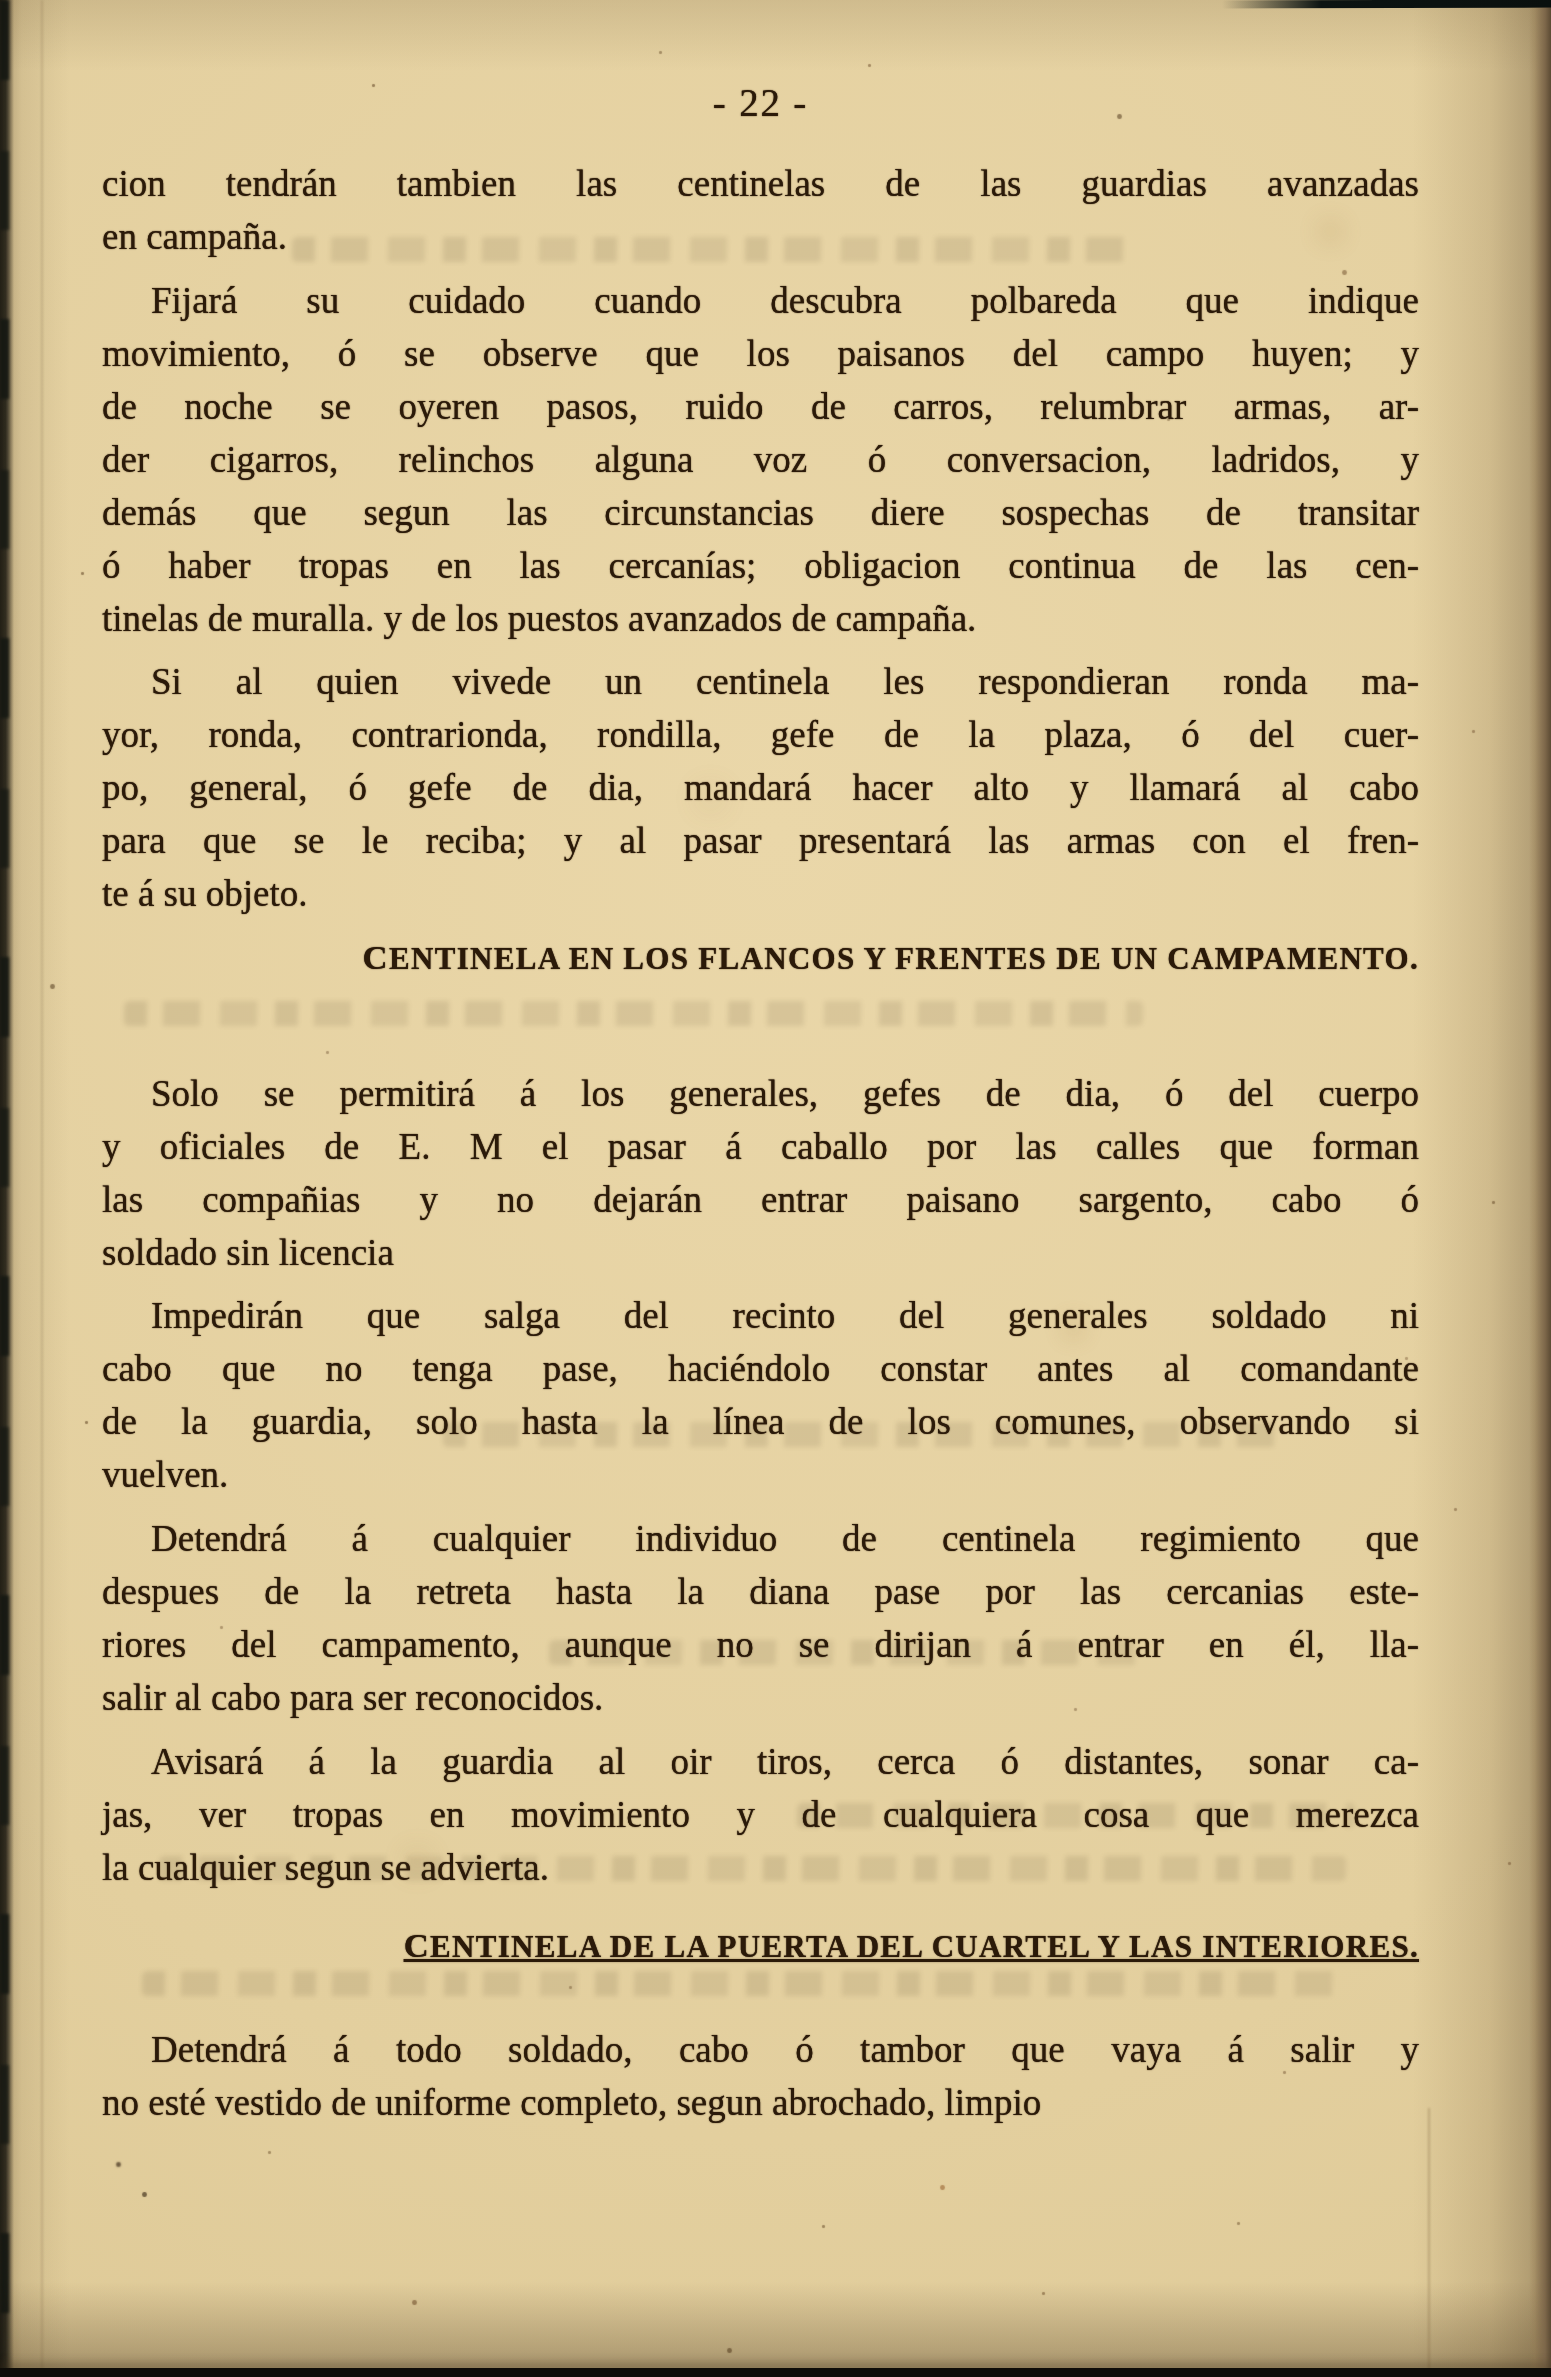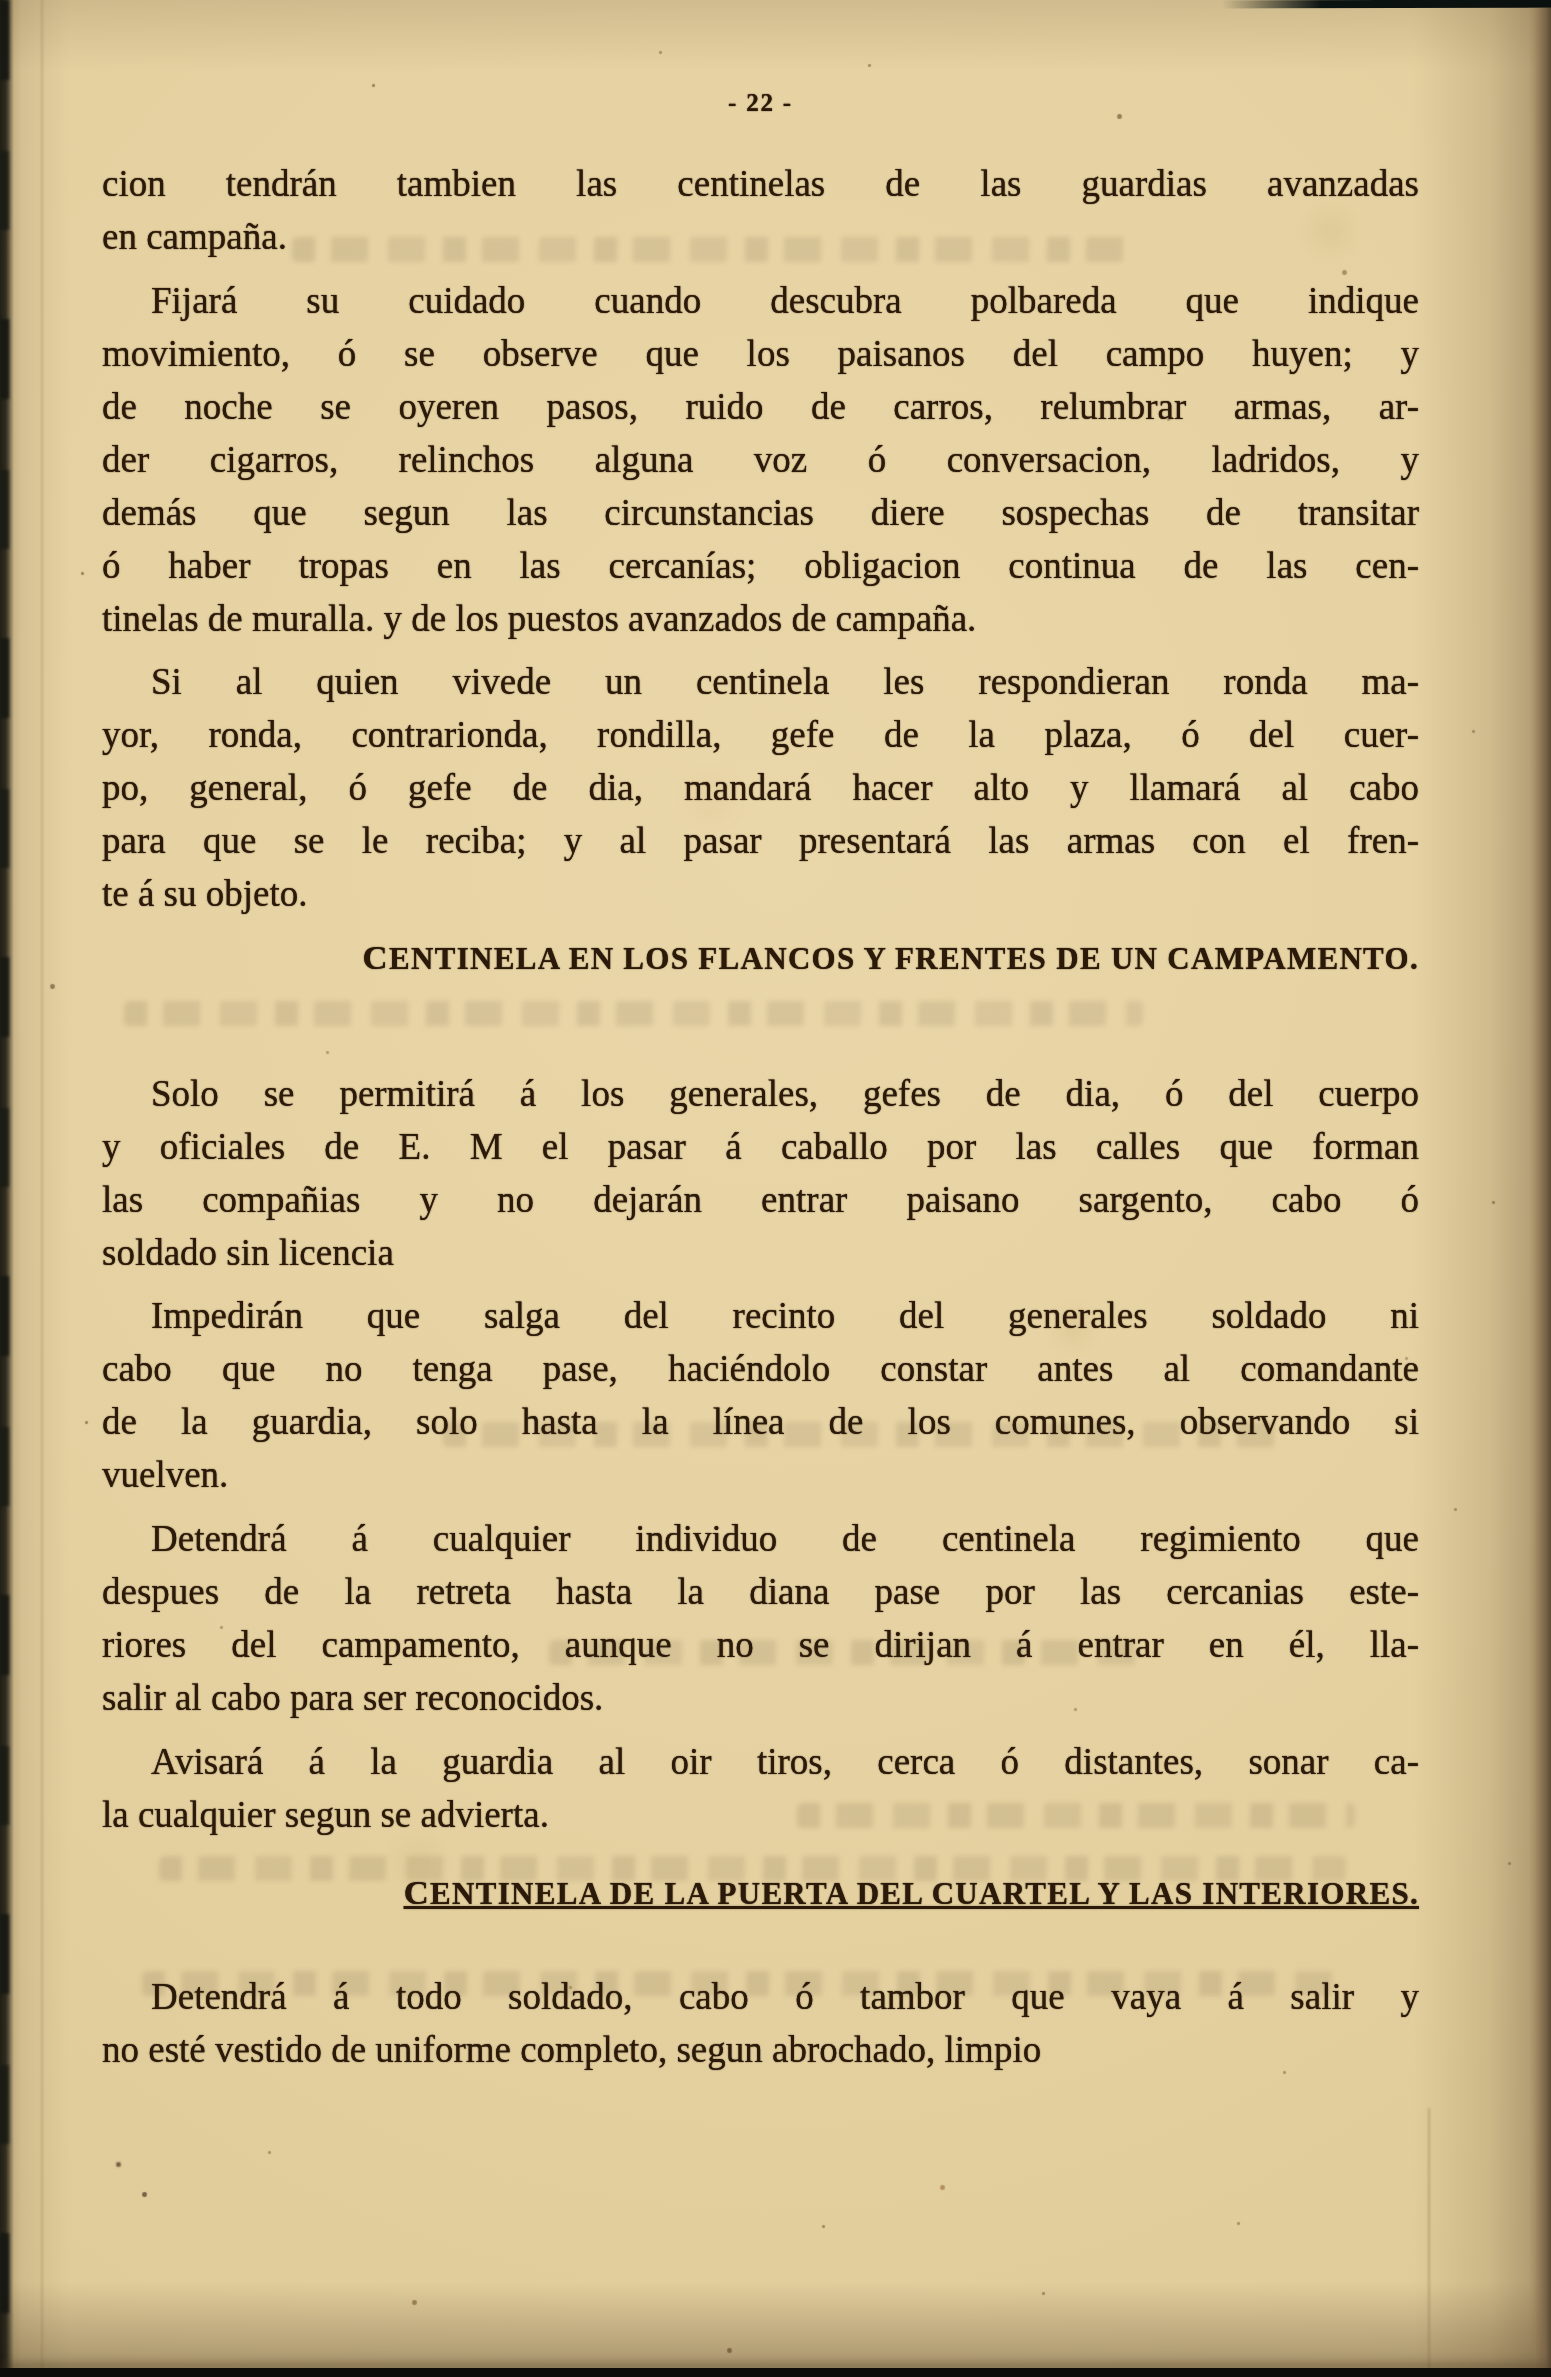"- 22 -" .page-number { font-size: 25px -> 39px; font-weight: bold -> normal }
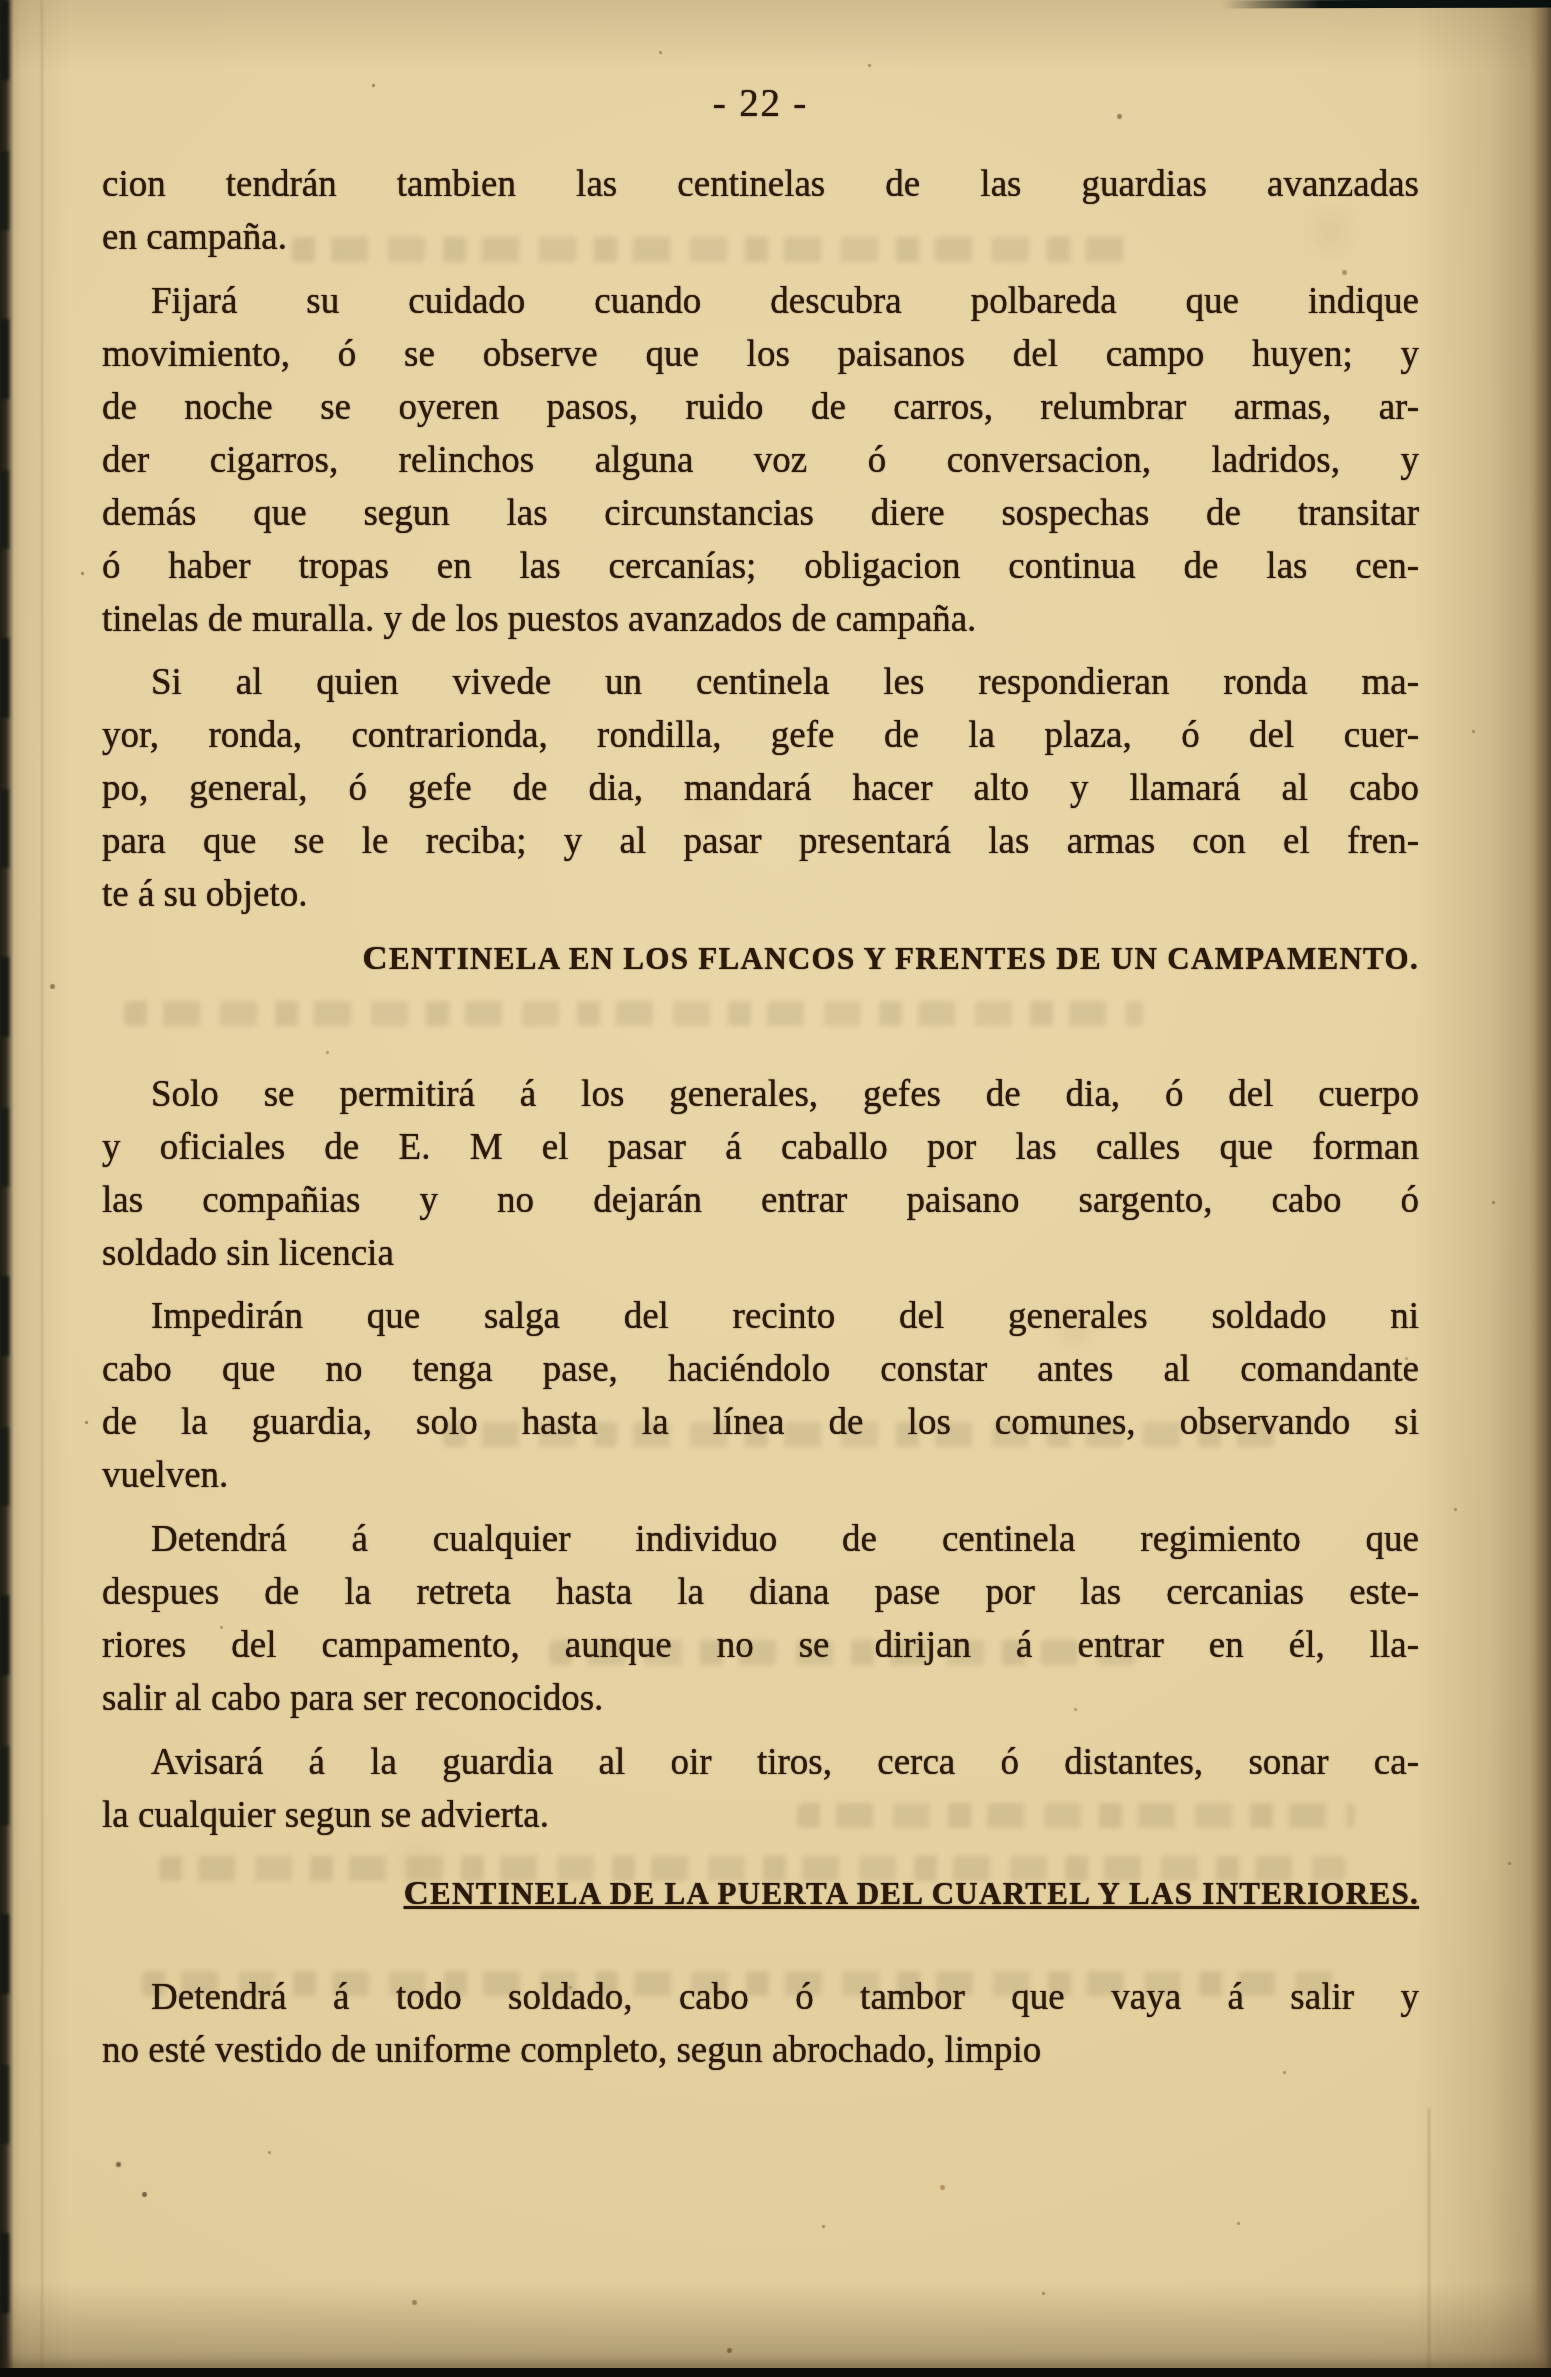"jas, ver tropas en movimiento" span.line { html: none -> <span>jas, ver tropas en movimiento y de cualquiera cosa que merezca</span> }
